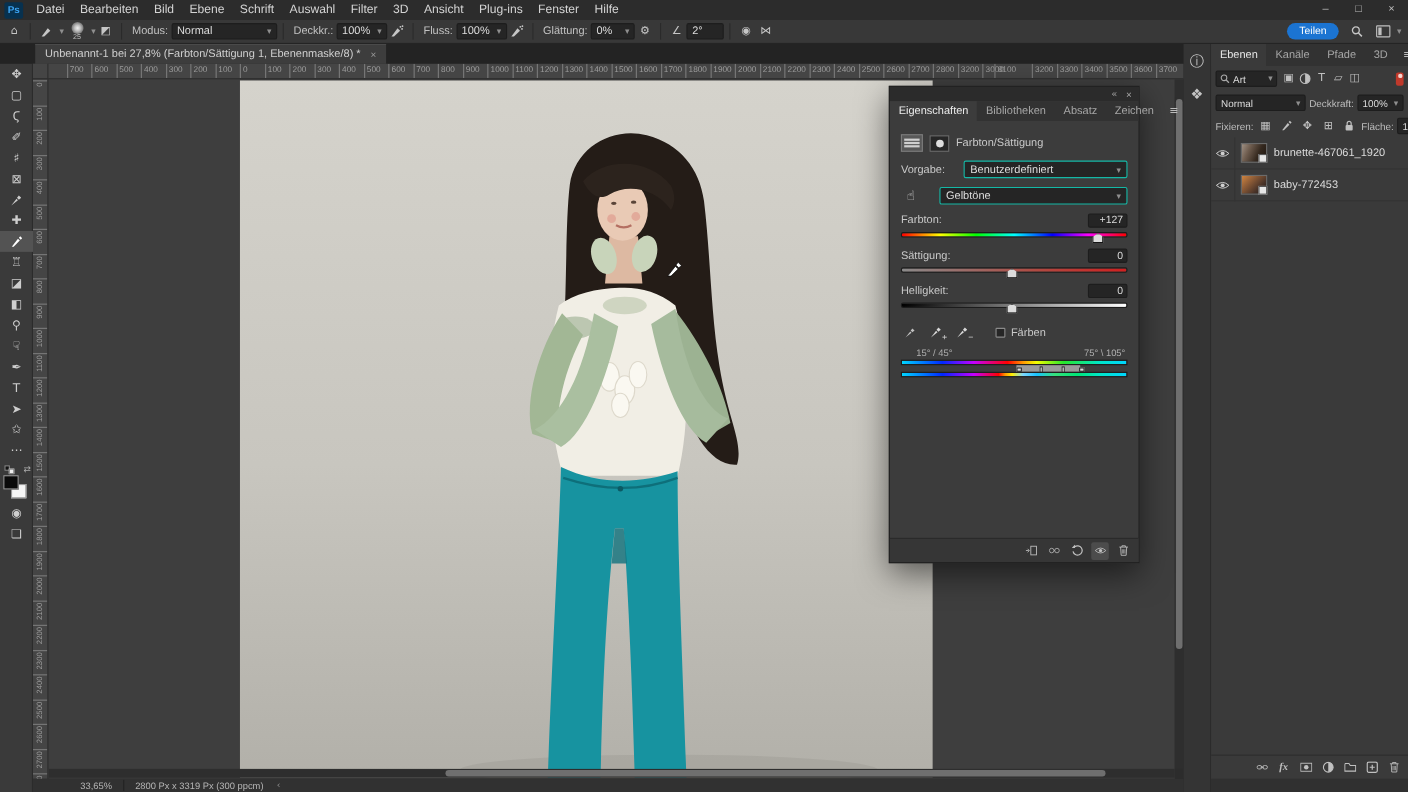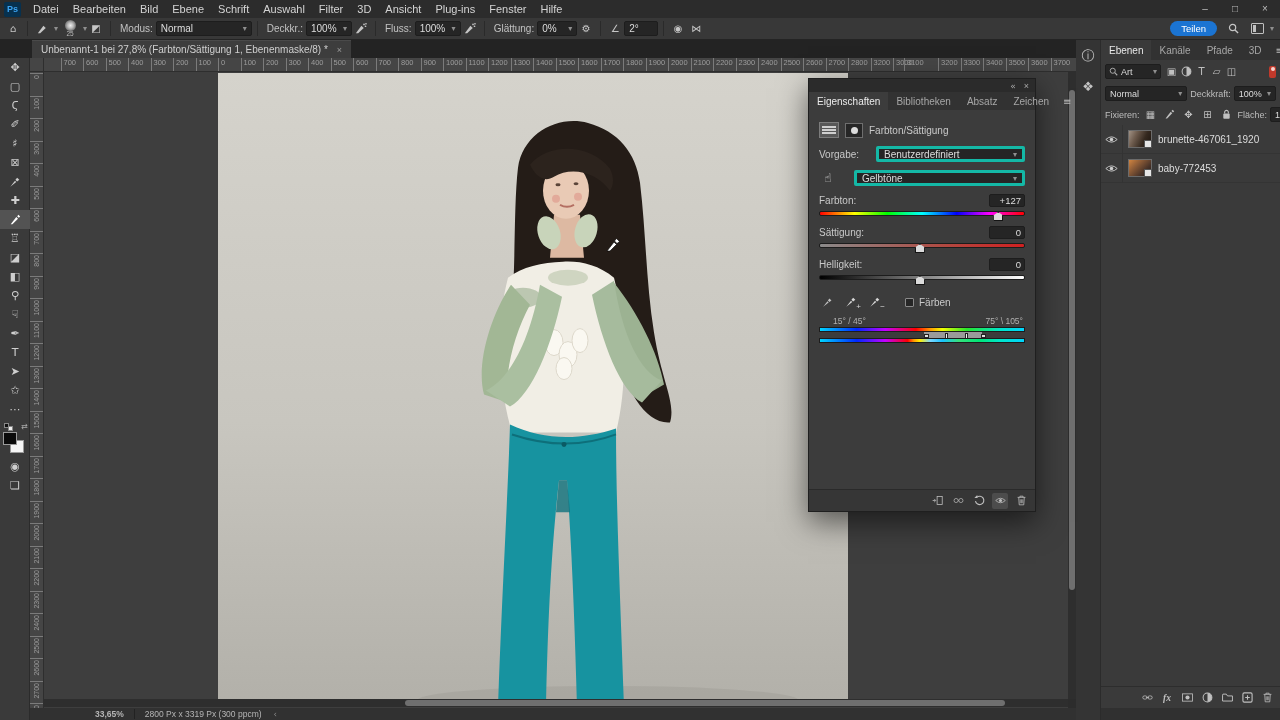"Benutzerdefiniert" .pr-select { border: 3px solid #14b8a6 -> 1px solid #14b8a6 }
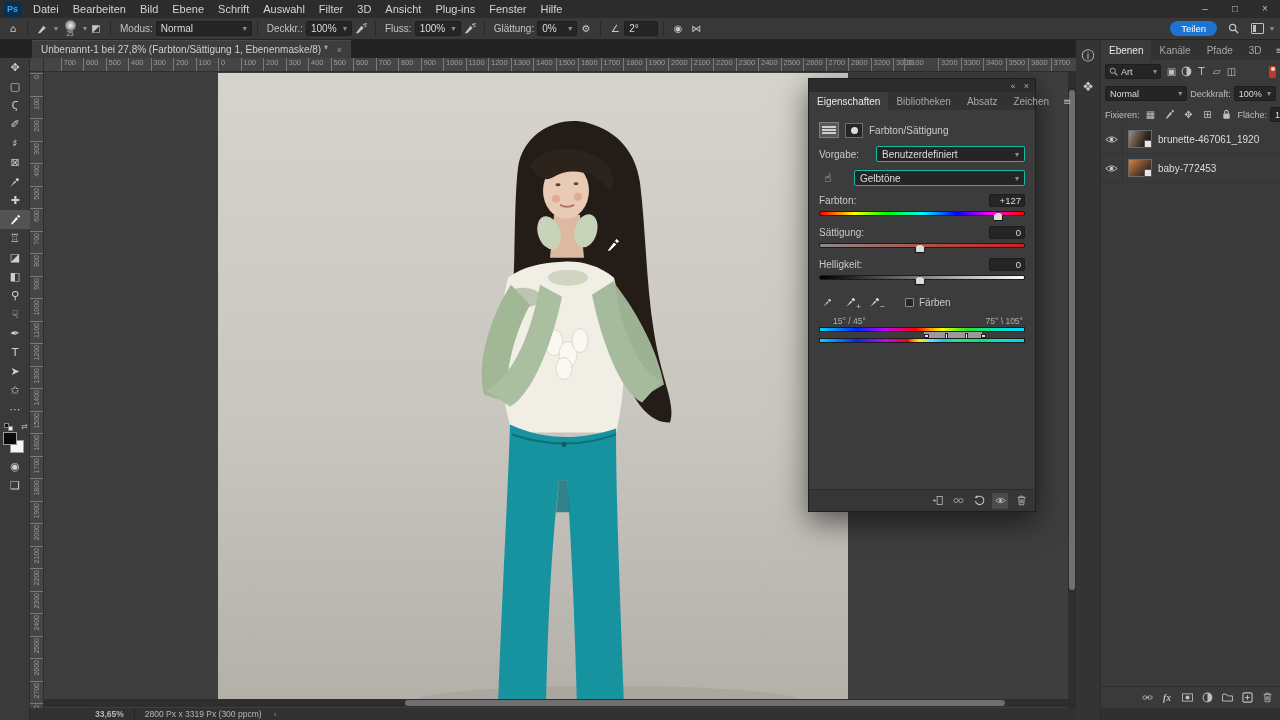"33,65%" #status-zoom { font-weight: bold -> none; margin-left: 65px -> 43px }
